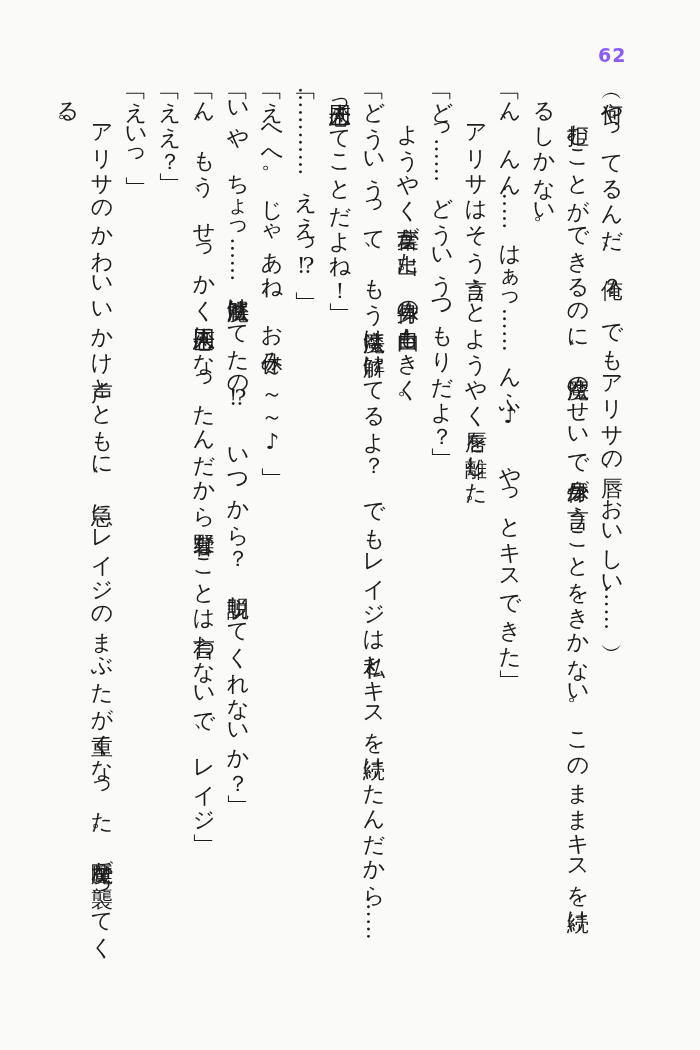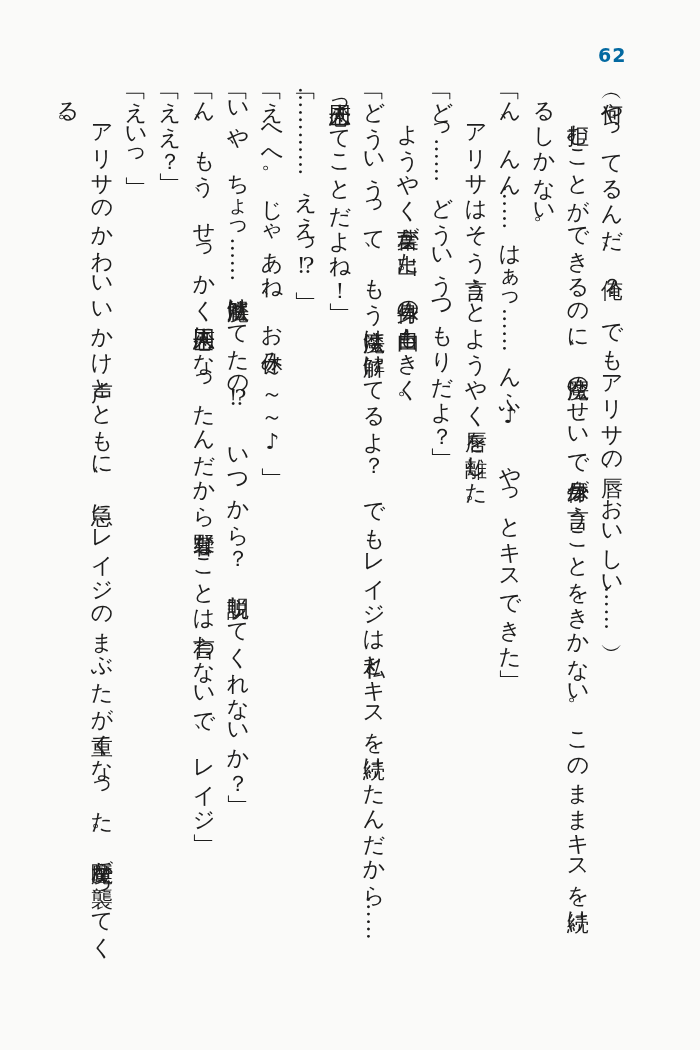"62" .page-number { color: #0369a1 -> #8b5cf6 }
